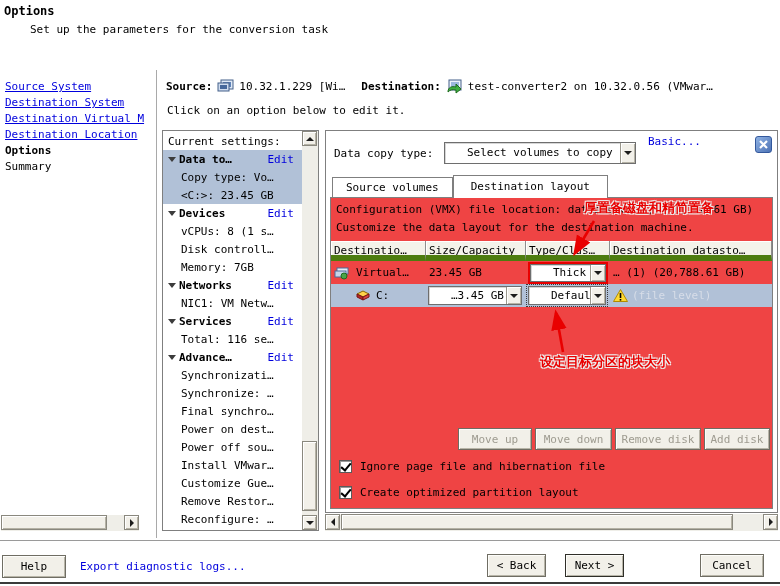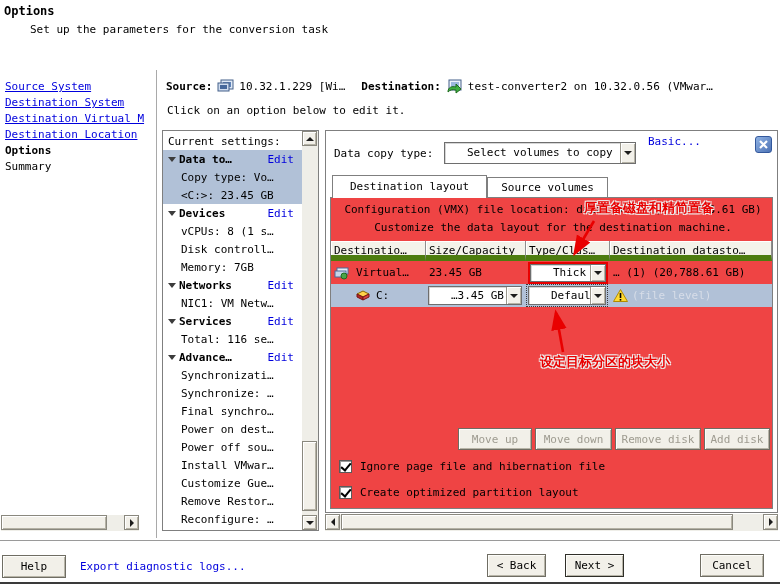"Source:" .nowrap { text-align: center -> none }
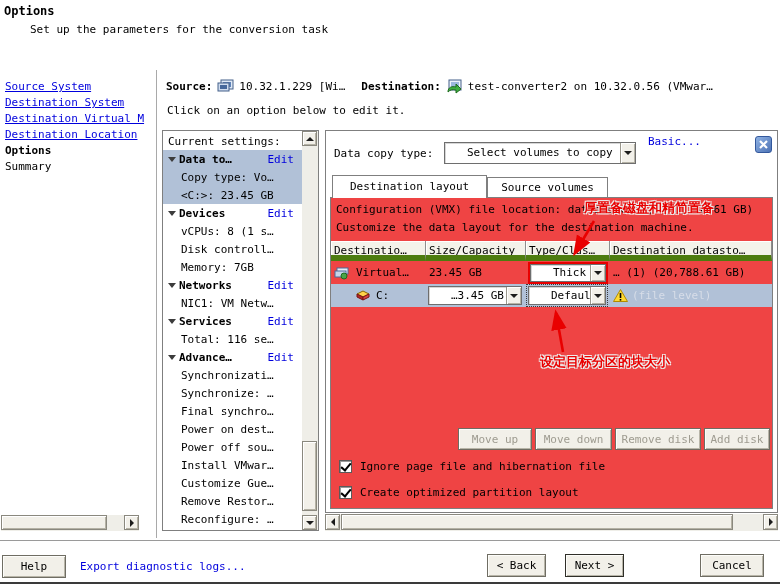"Destination layout" div.tab { order: before "Source volumes" -> after "Source volumes" }
